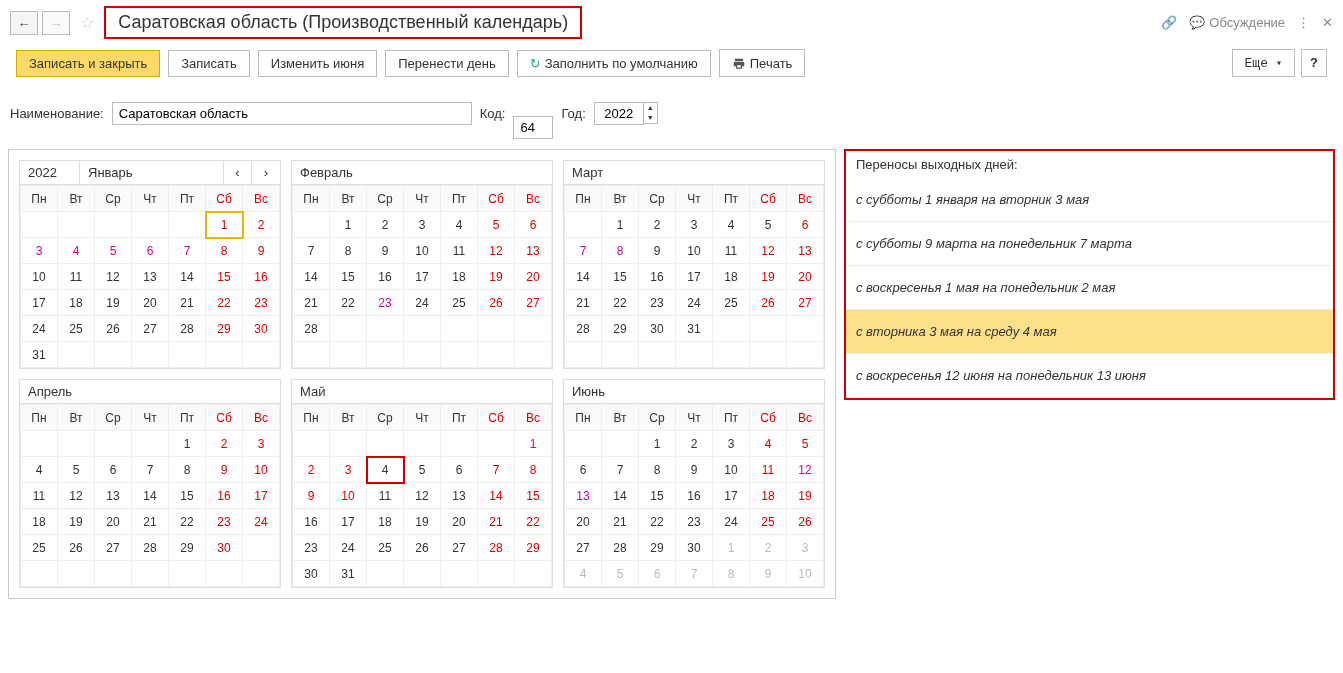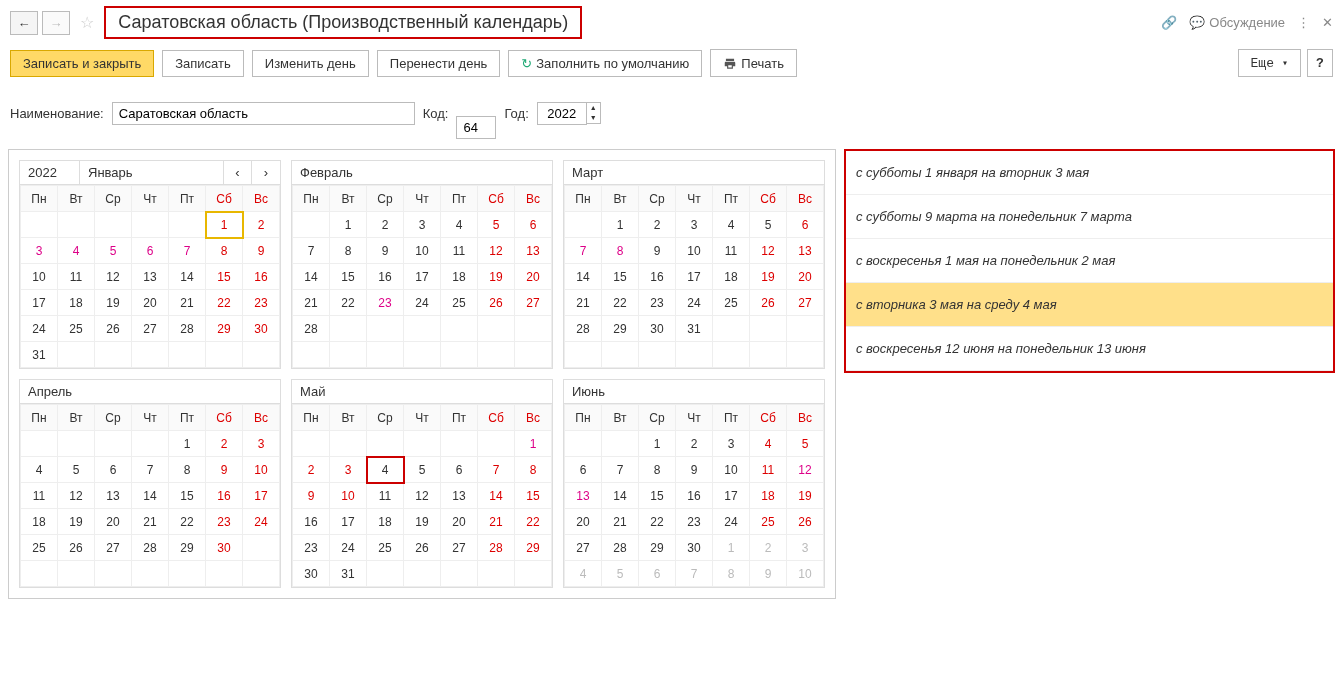"Записать и закрыть" .toolbar { padding: 4px 10px -> 4px 16px }
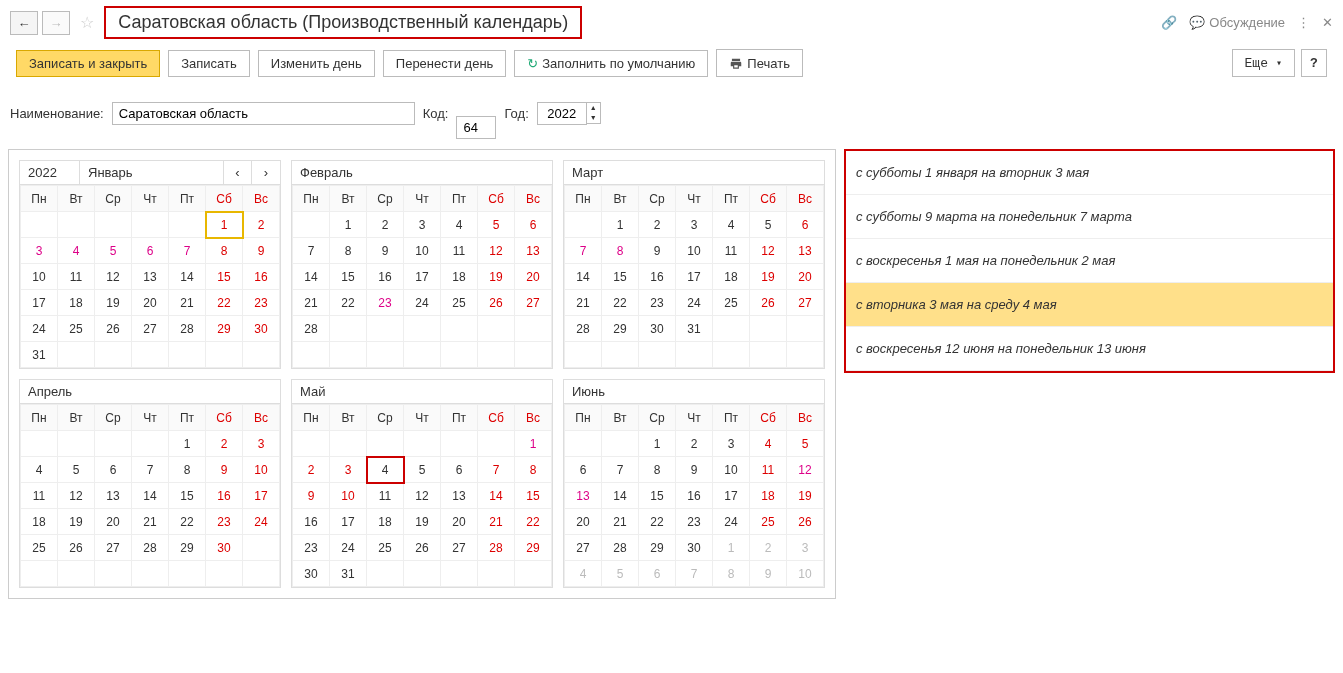"Изменить день" div.btn { text: день -> июня }
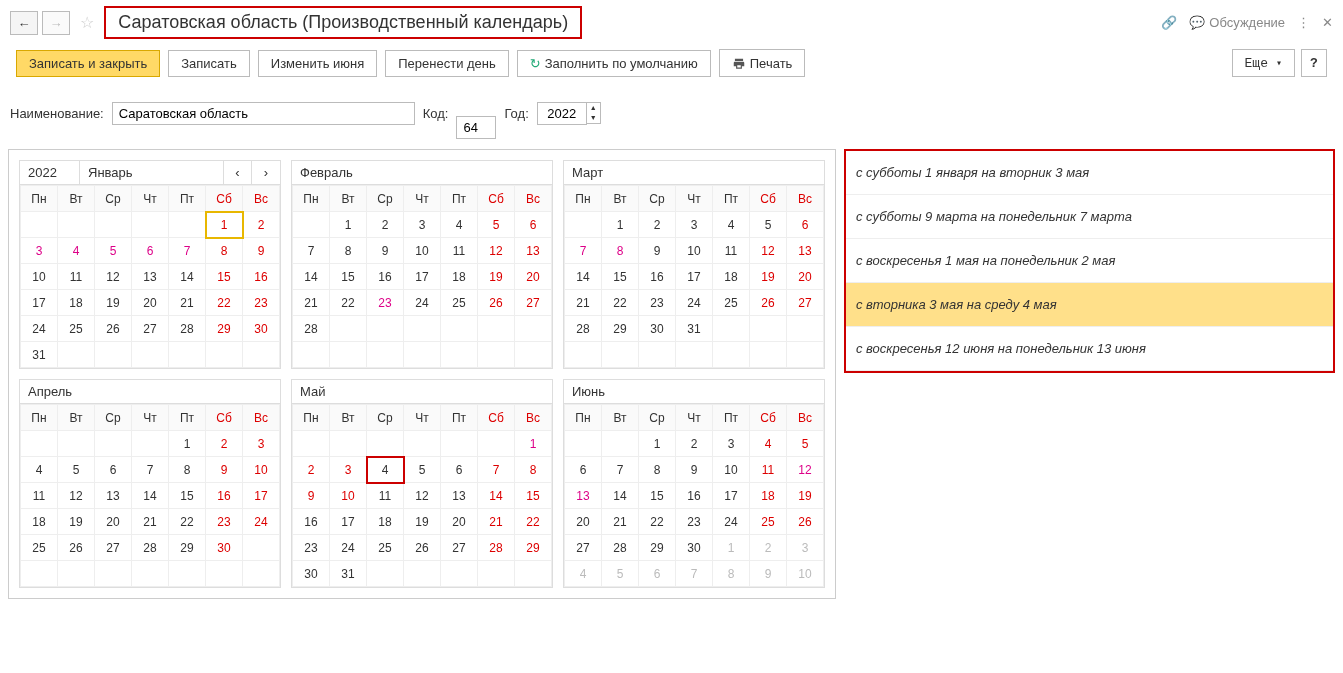"Саратовская область" input { width: 303px -> 360px }
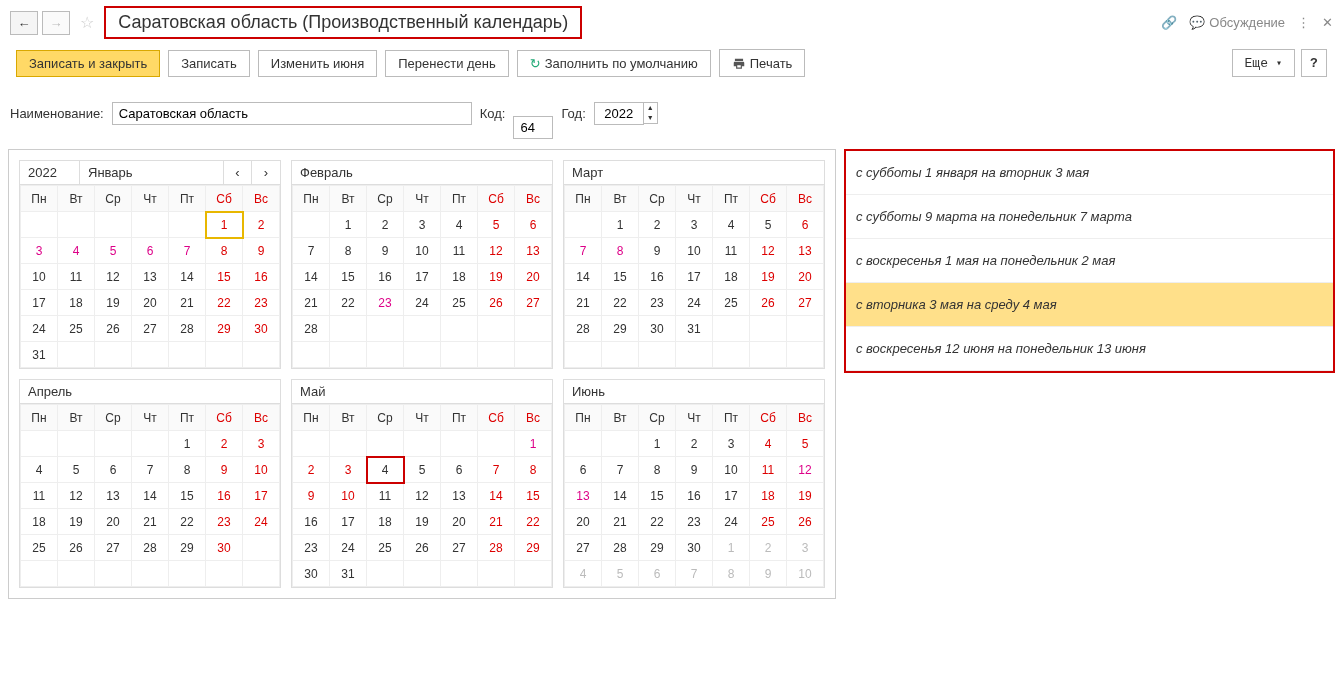"Переносы выходных дней:" div.side-title { html: none -> <div>Переносы выходных дней:</div> }
